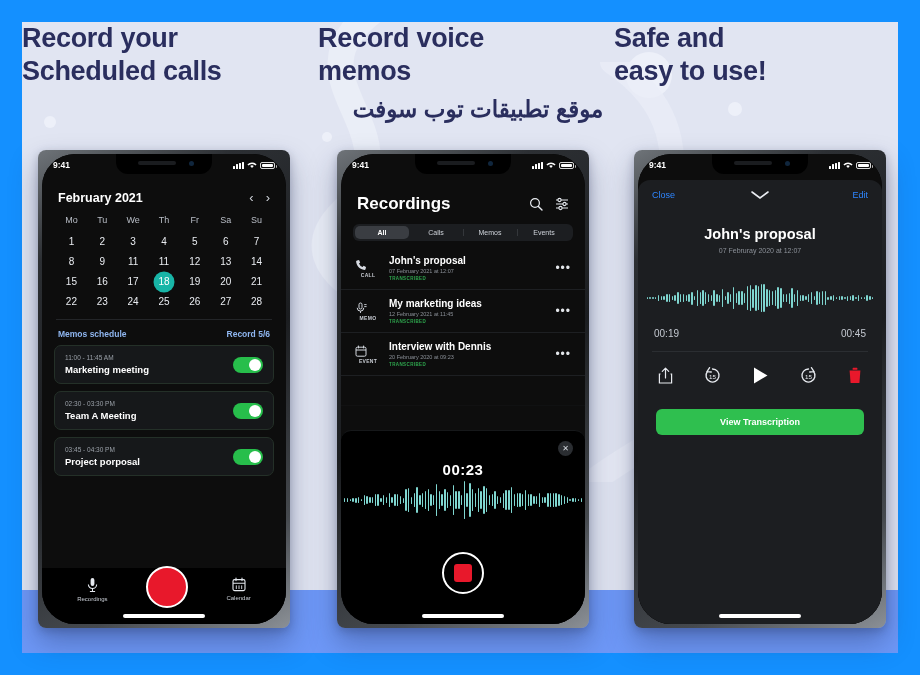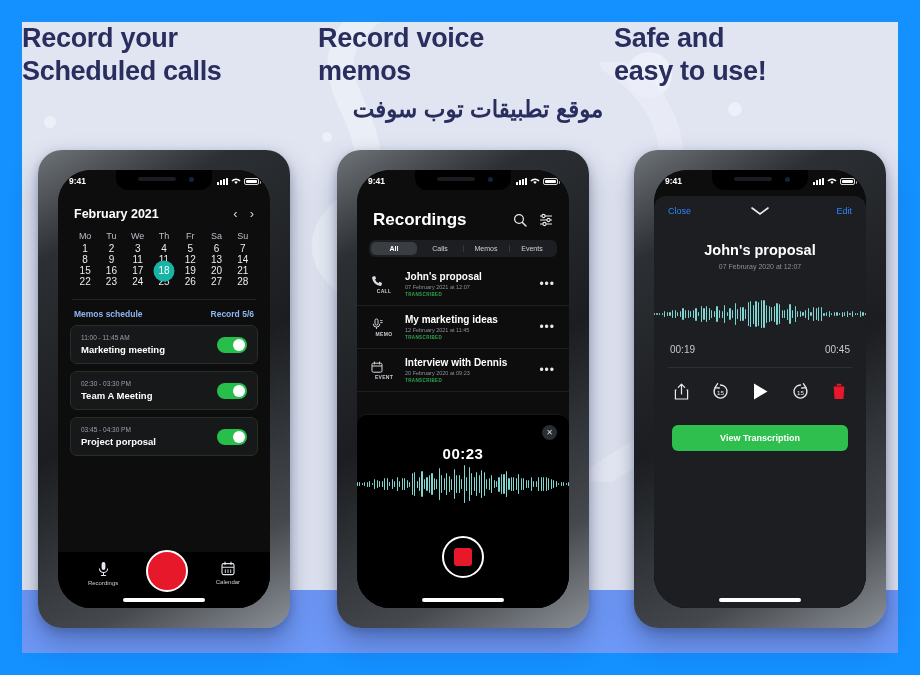"9:41" .phone { border-radius: 24px -> 8px; padding: 20px -> 4px }
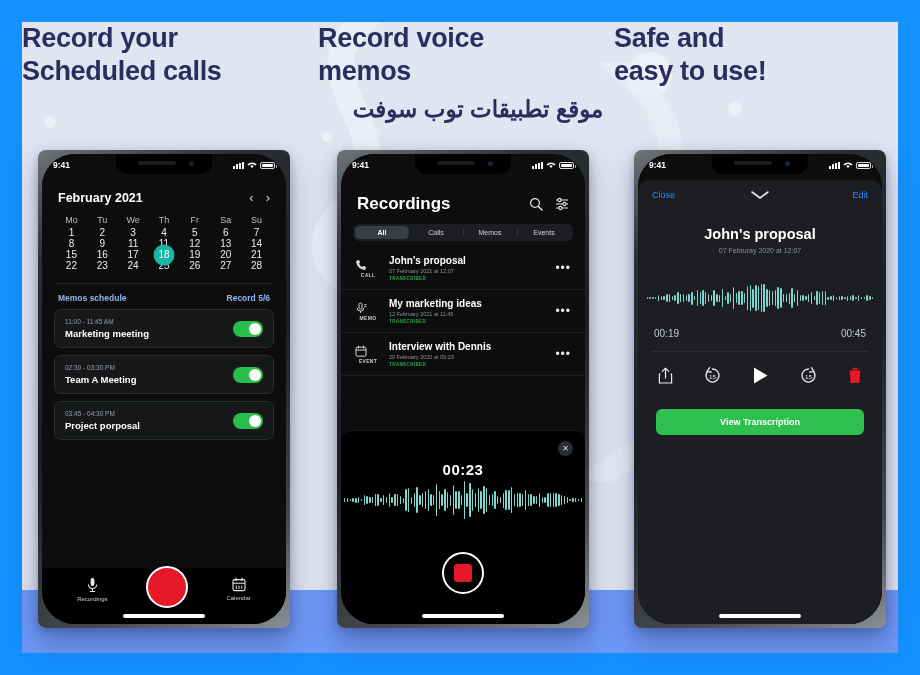"Mo" .cal-grid { row-gap: none -> 9px }
